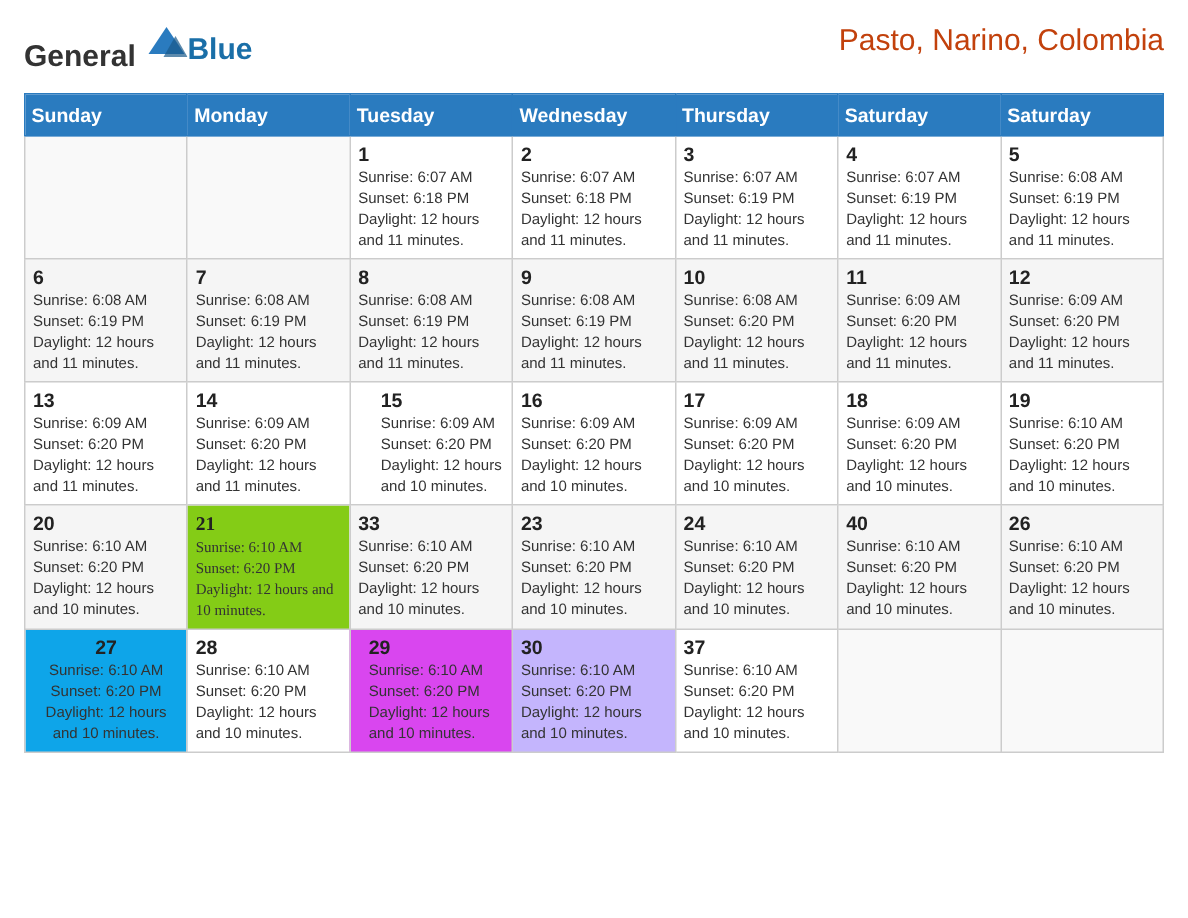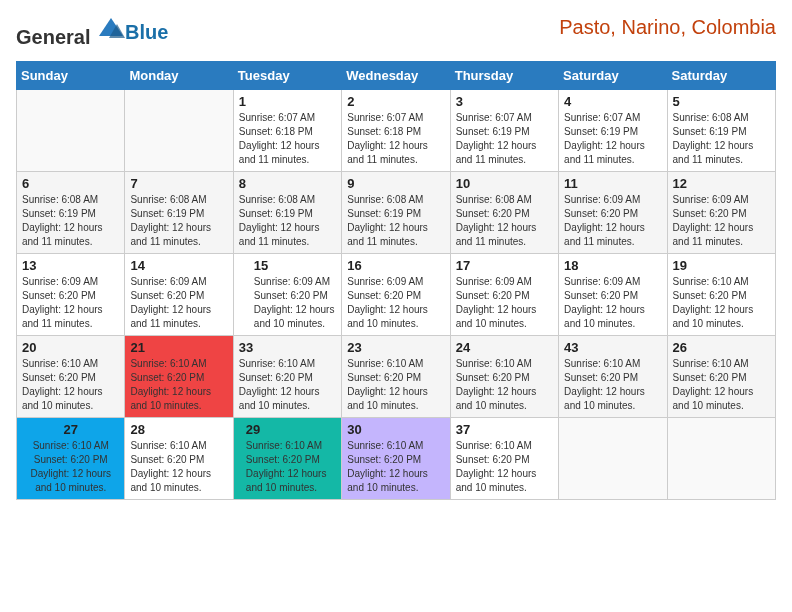"21" td { background: #ef4444 -> #84cc16; font-family: none -> Liberation Serif, serif }
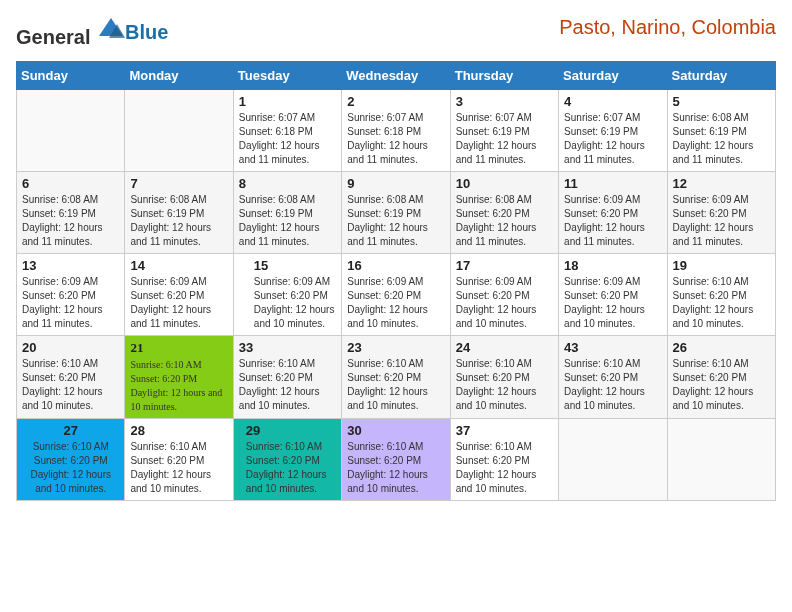"43" span.day-num { text: 43 -> 40 }
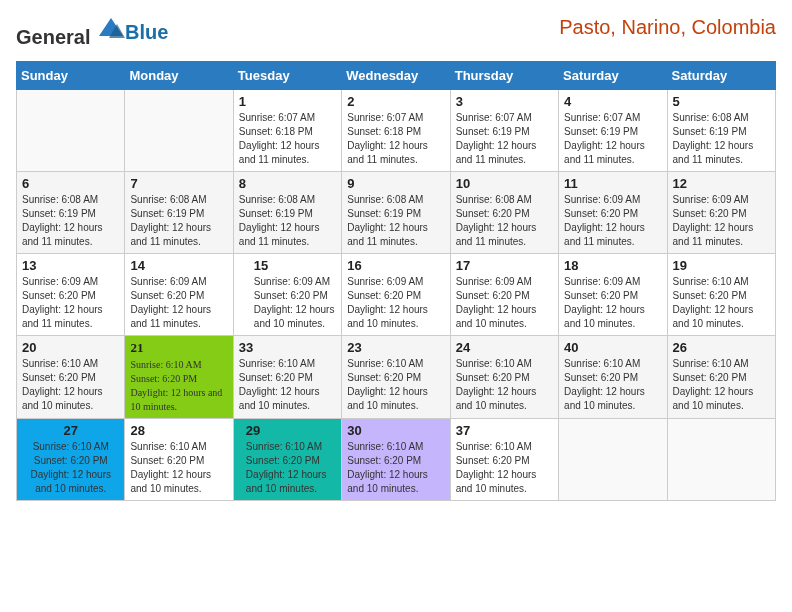"29" td { background: #14b8a6 -> #d946ef }
